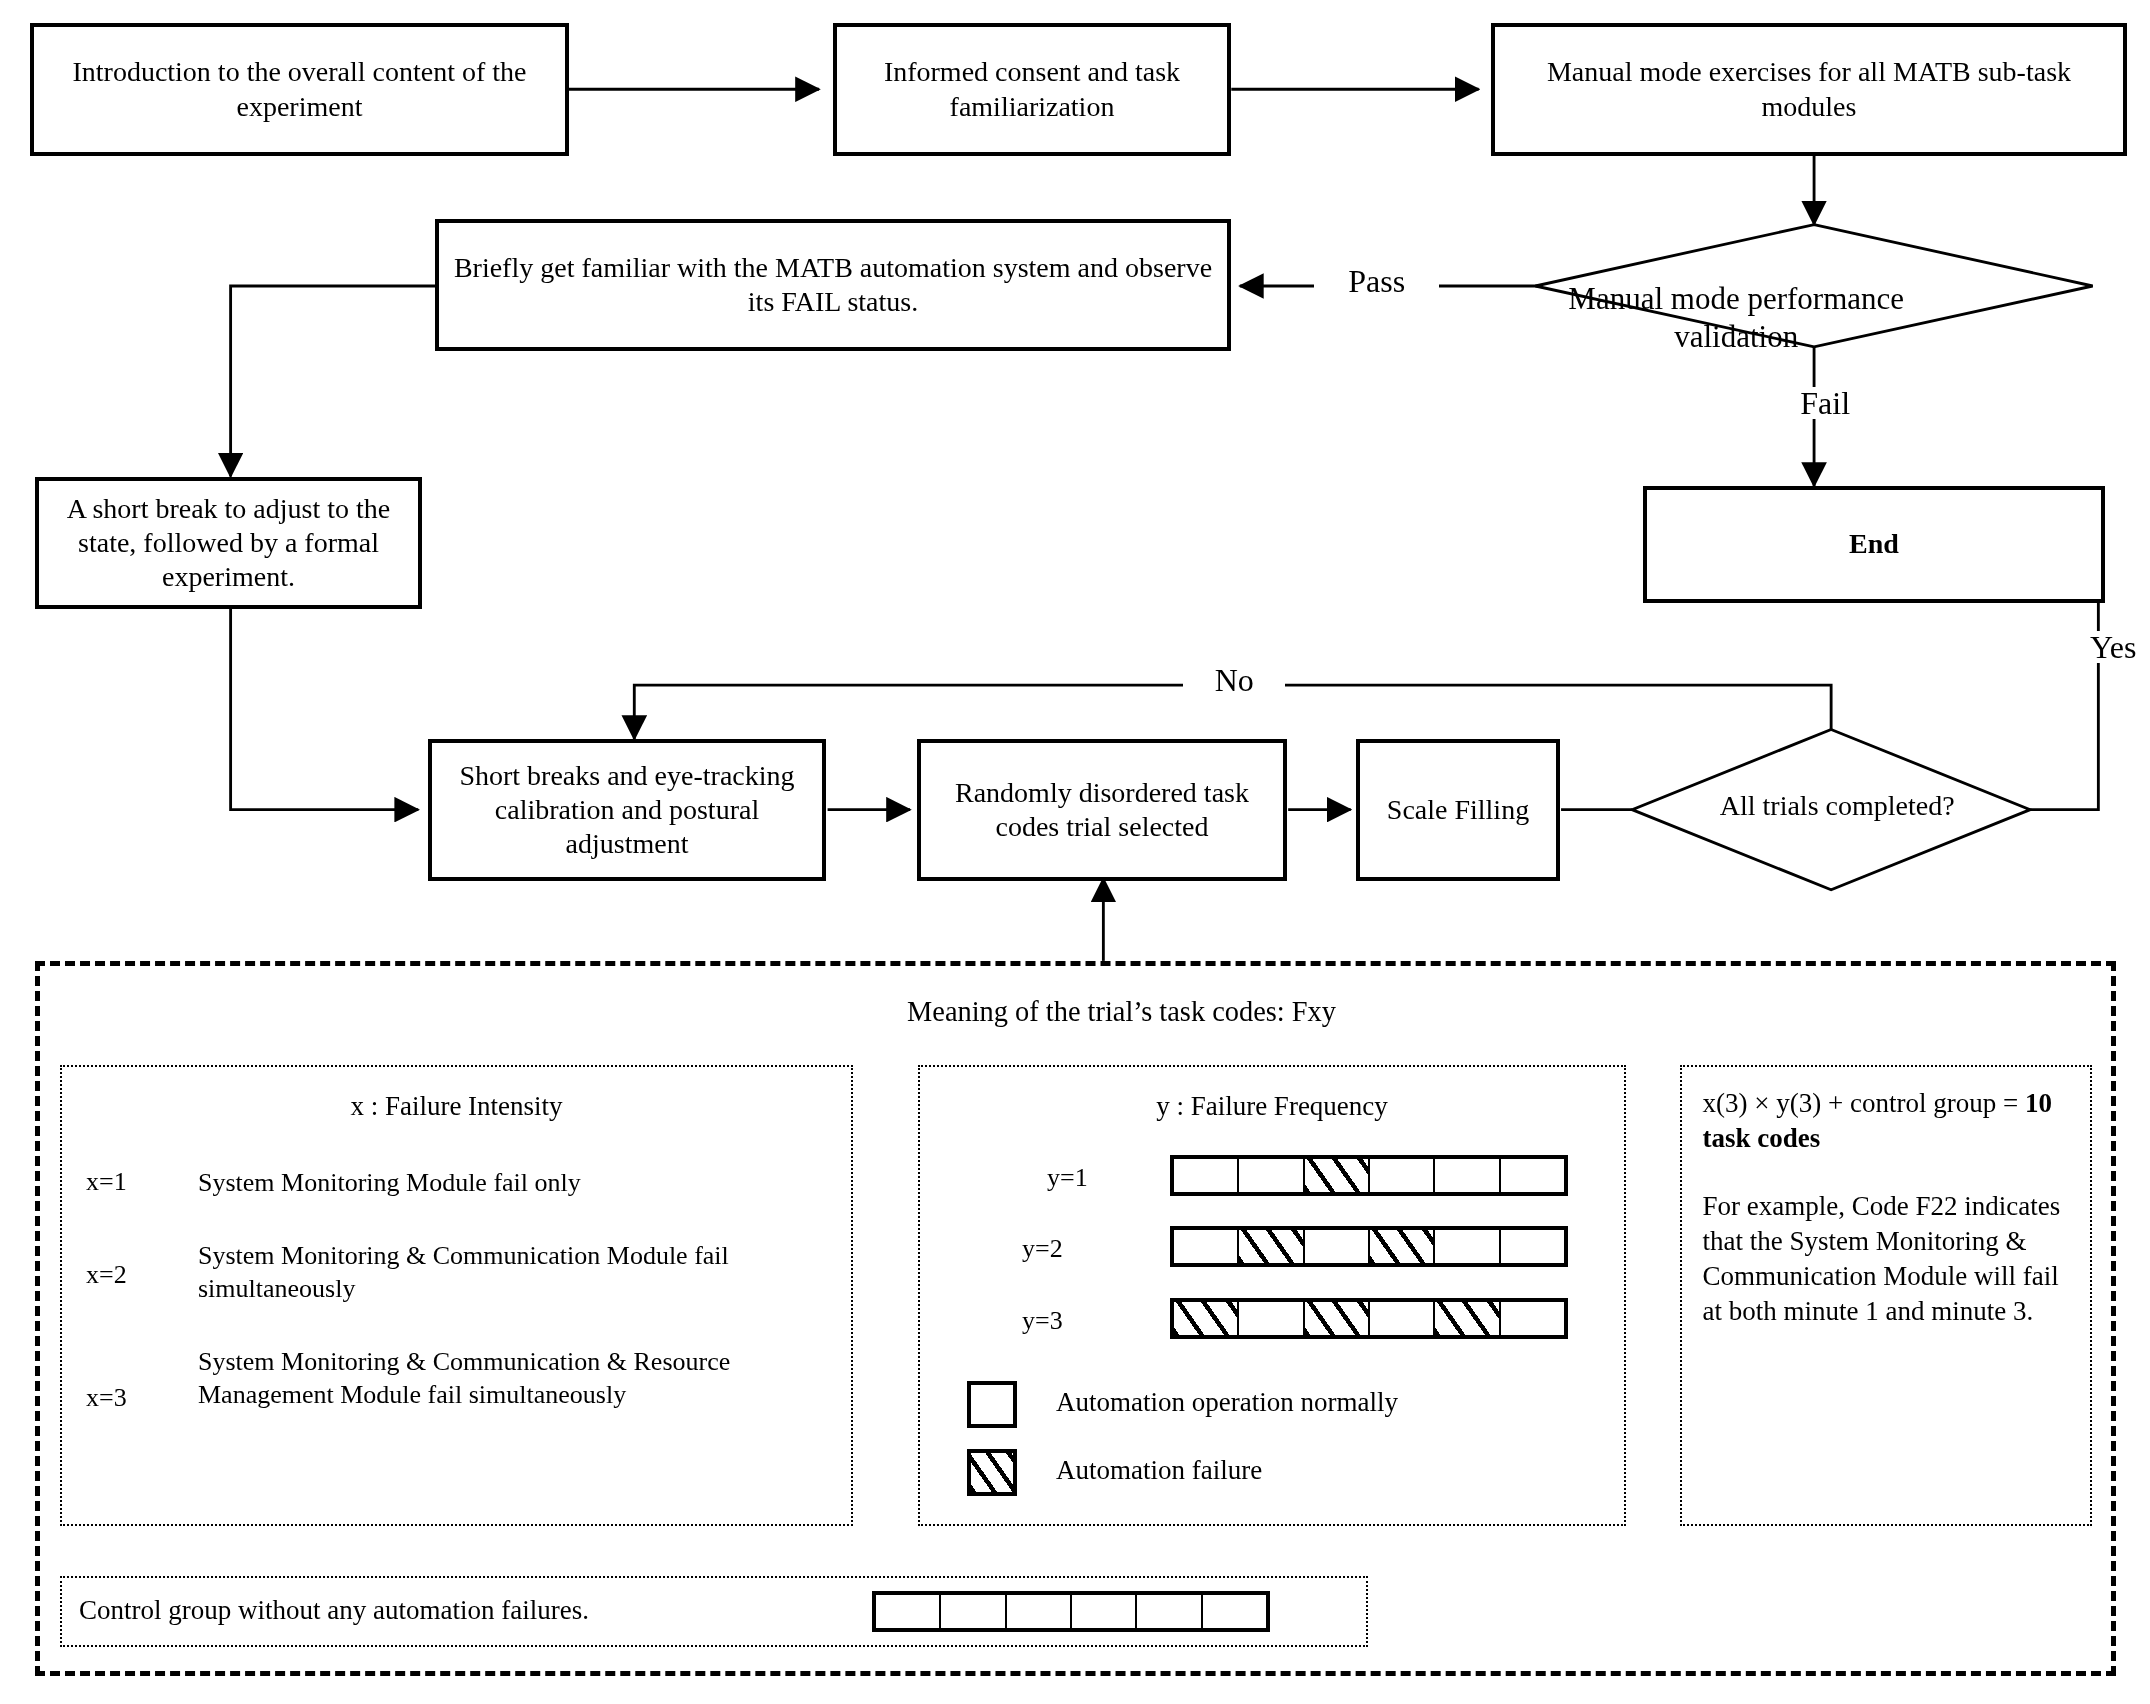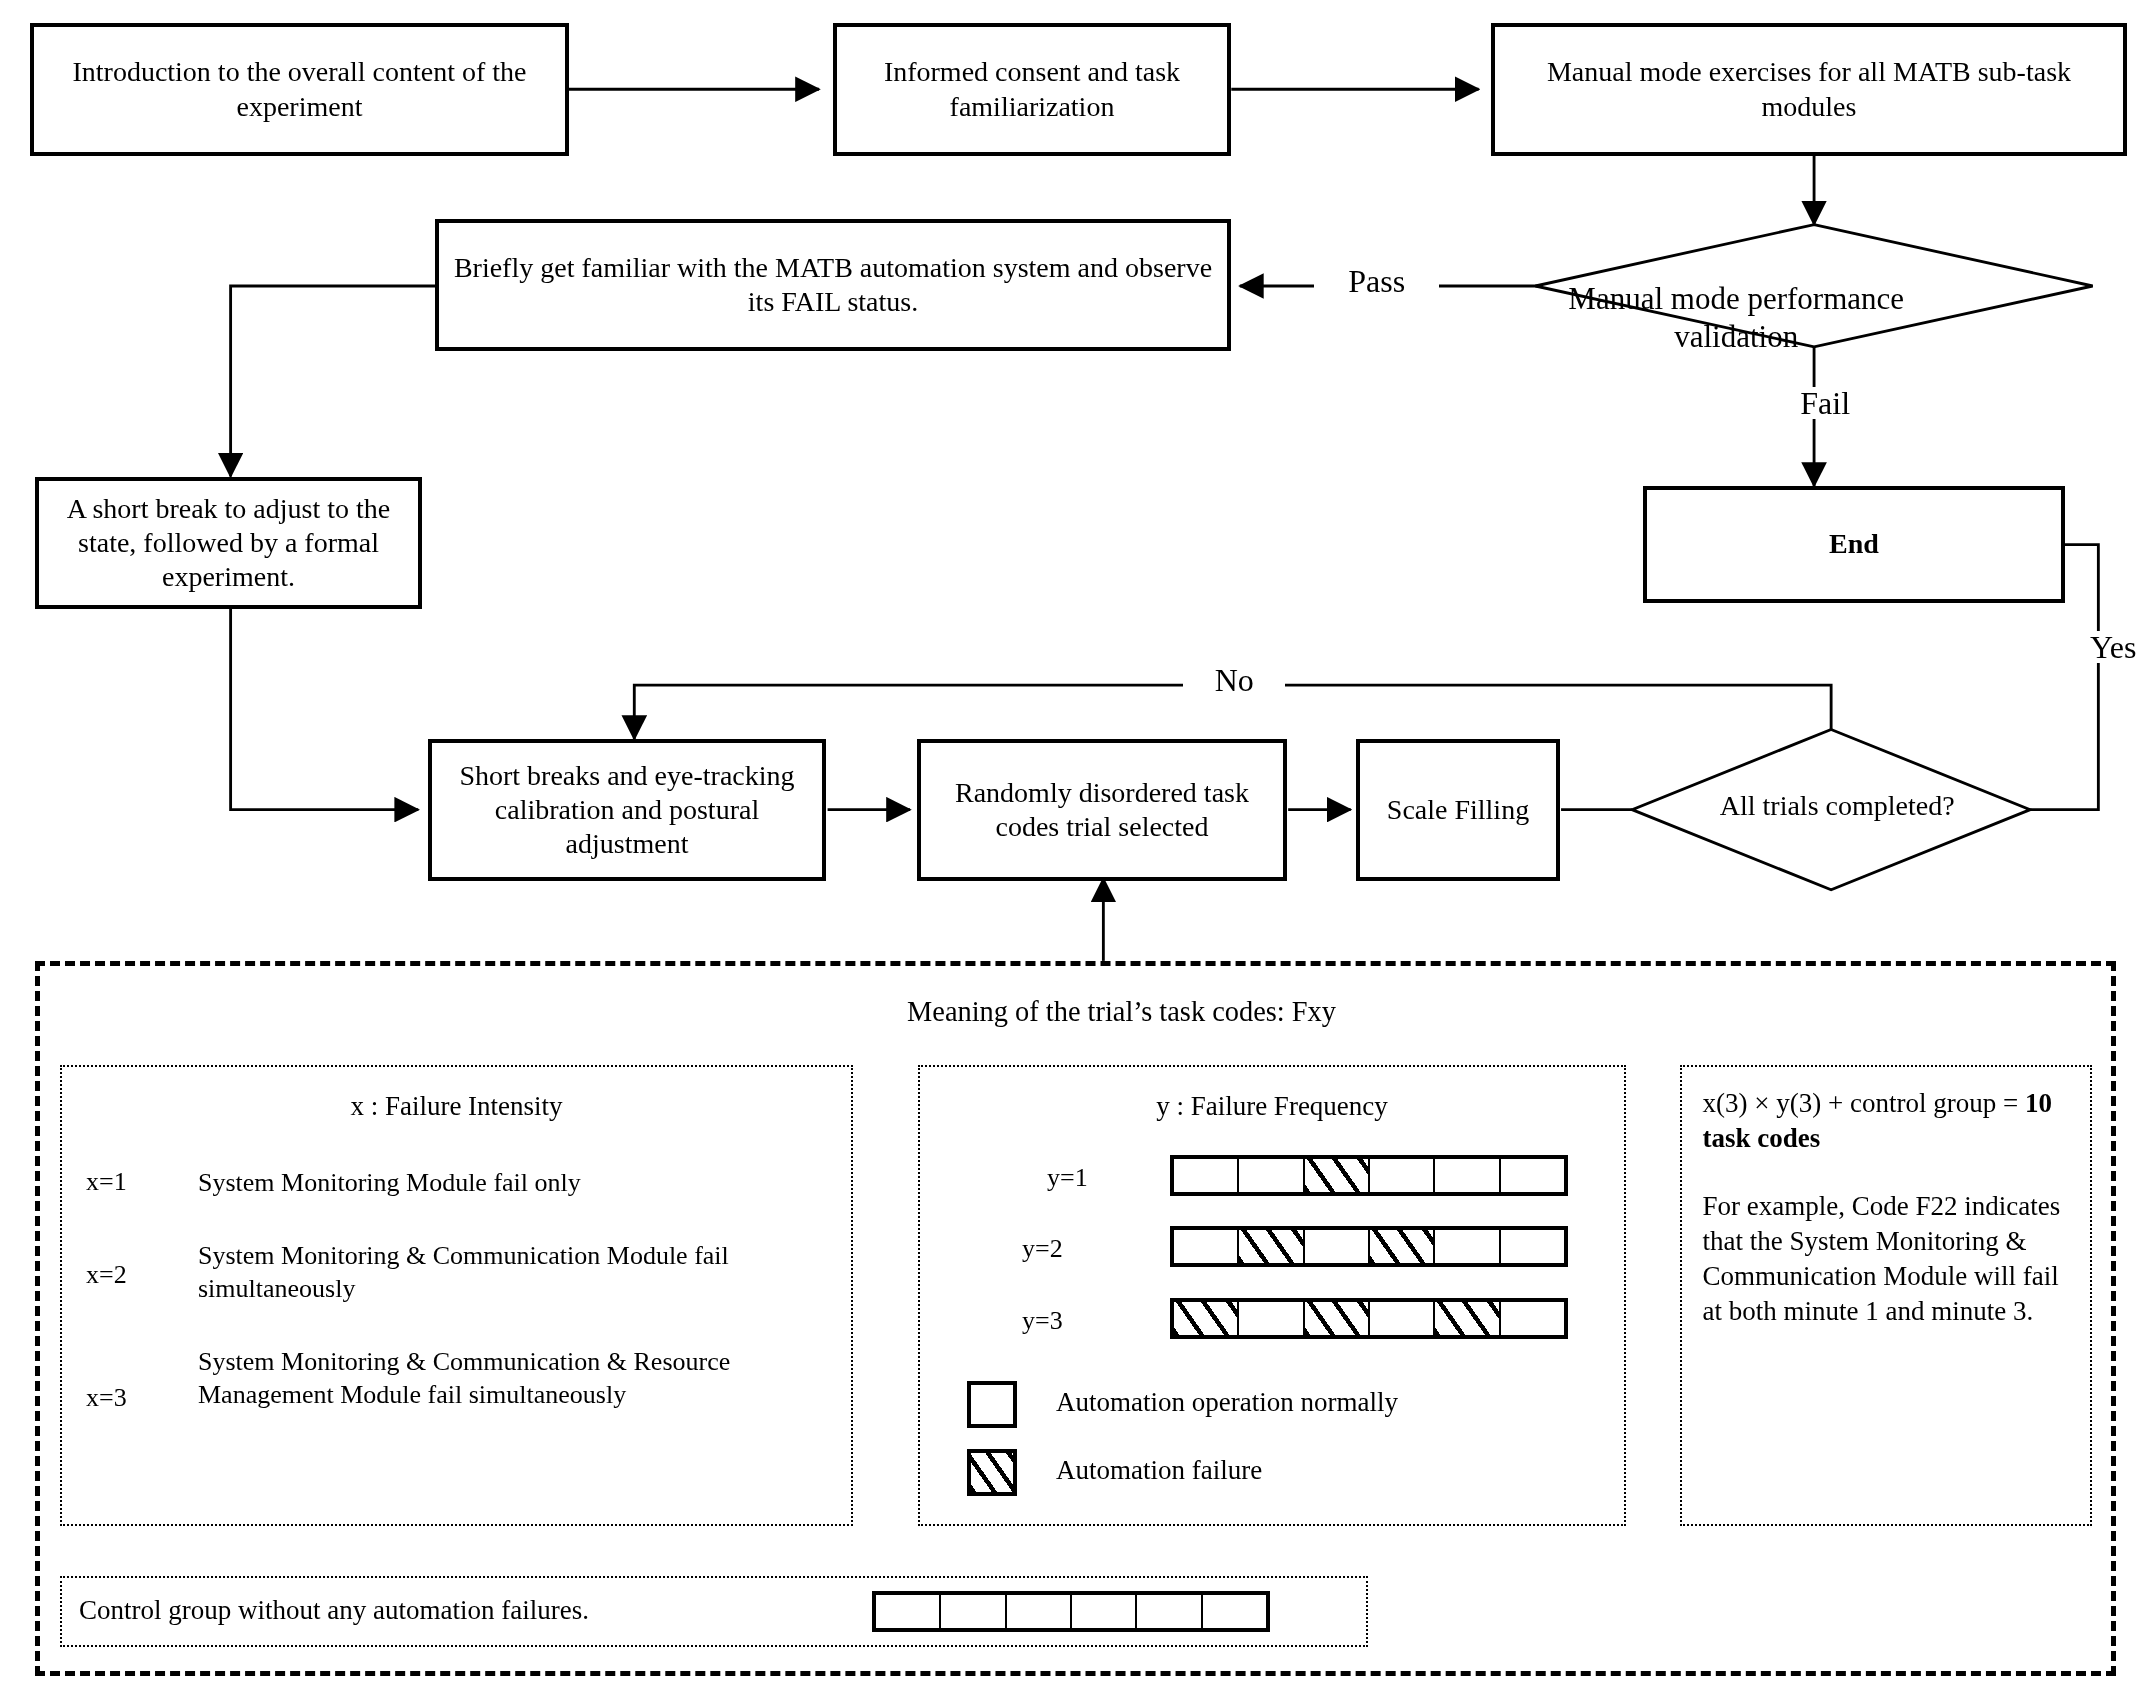"End" div.node { width: 422px -> 462px }
